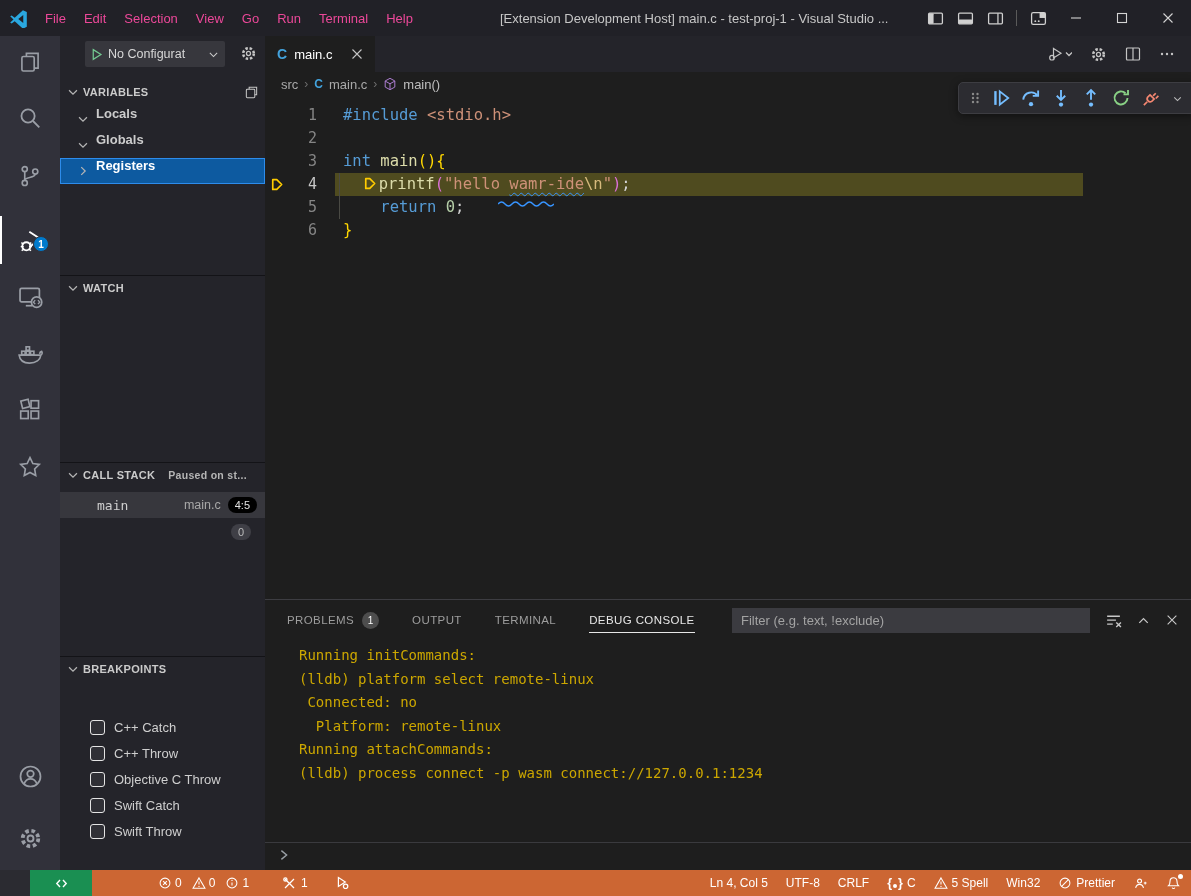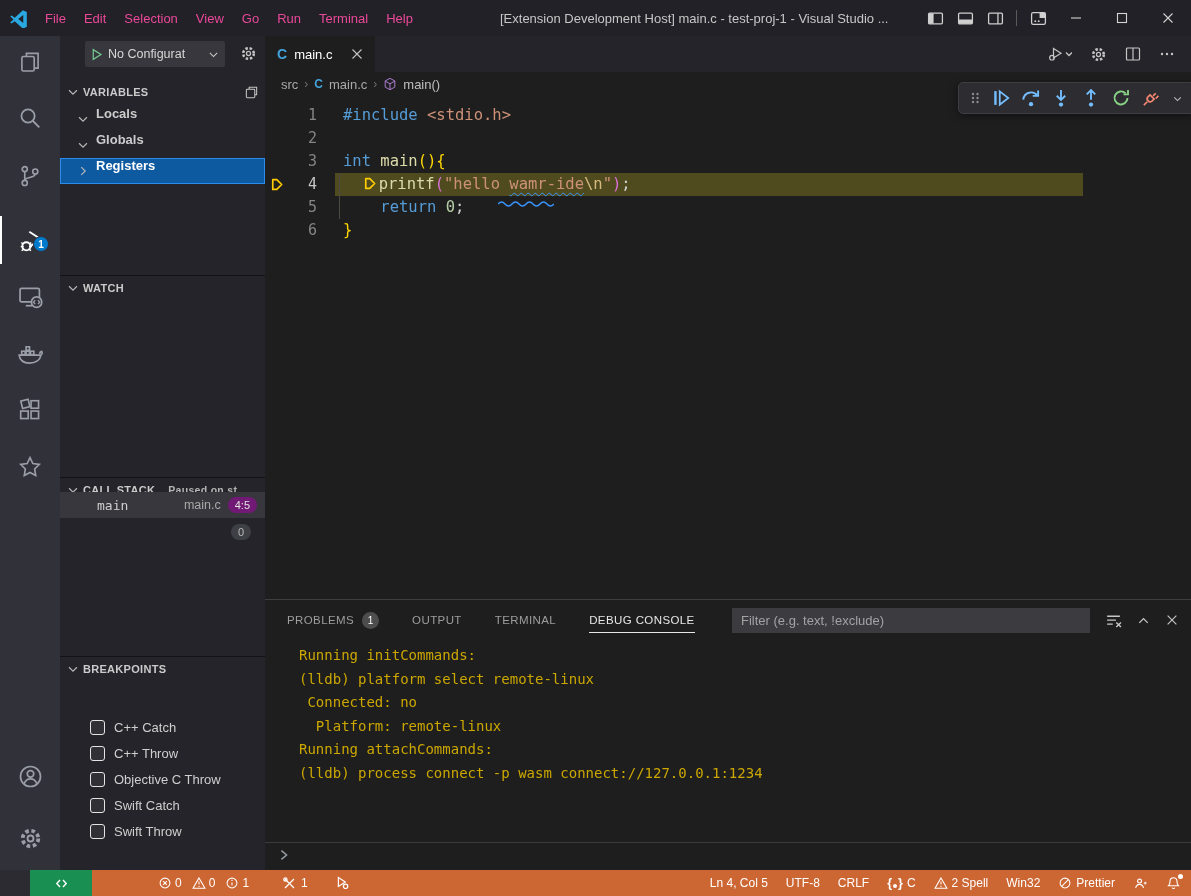"CALL STACK" div.sec-header { top: 441px -> 426px }
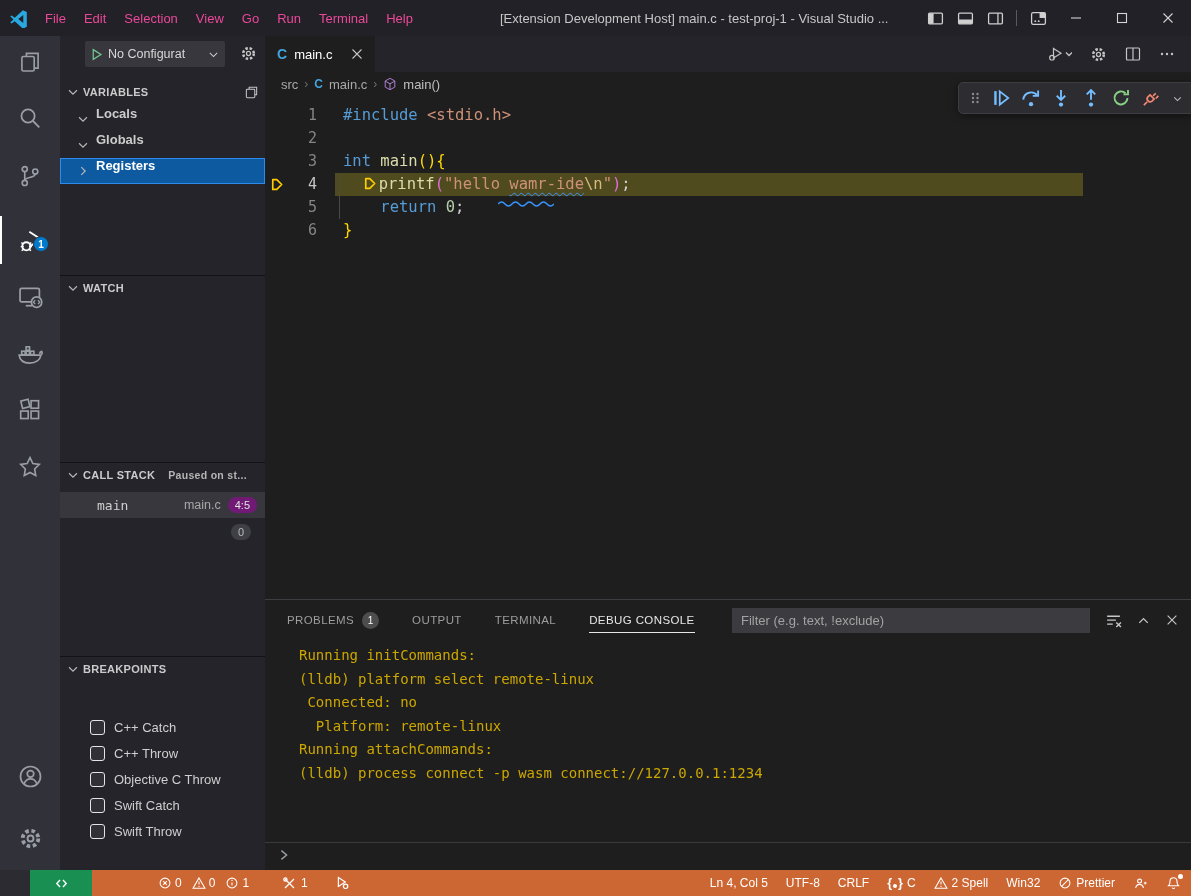"4:5" .pill { background: #701a75 -> #000000 }
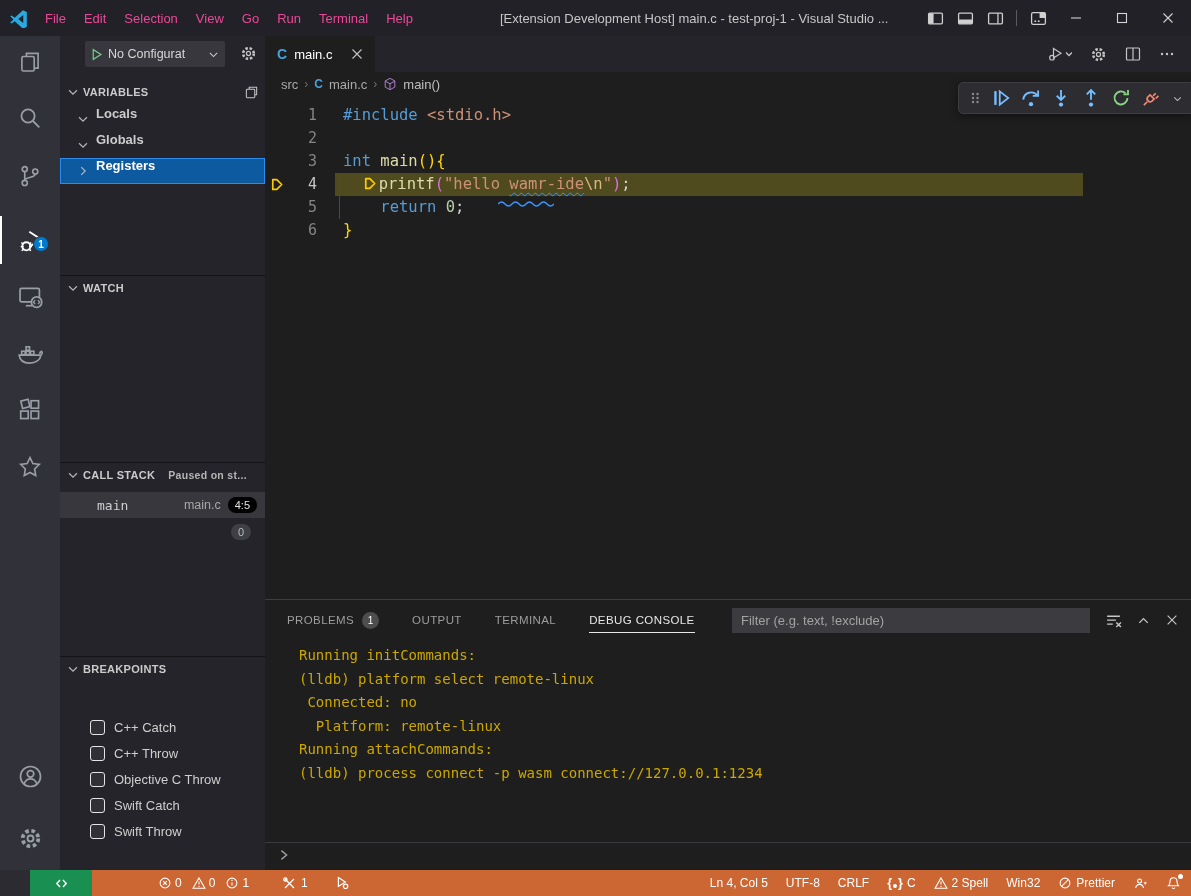"2 Spell" span { text: 2 -> 5 }
